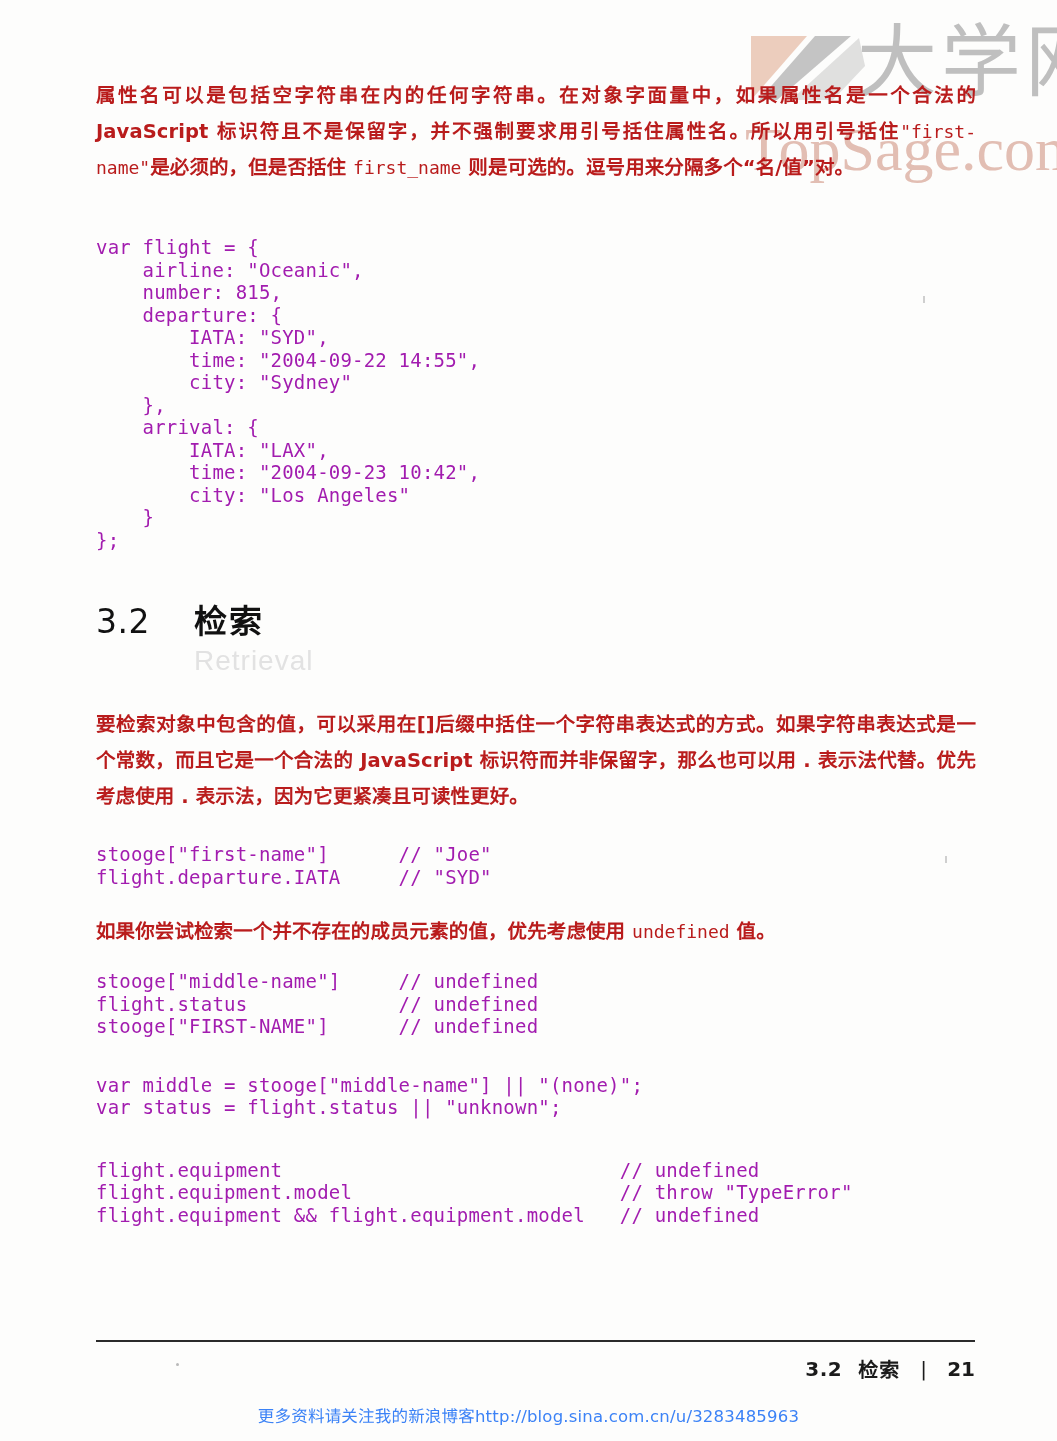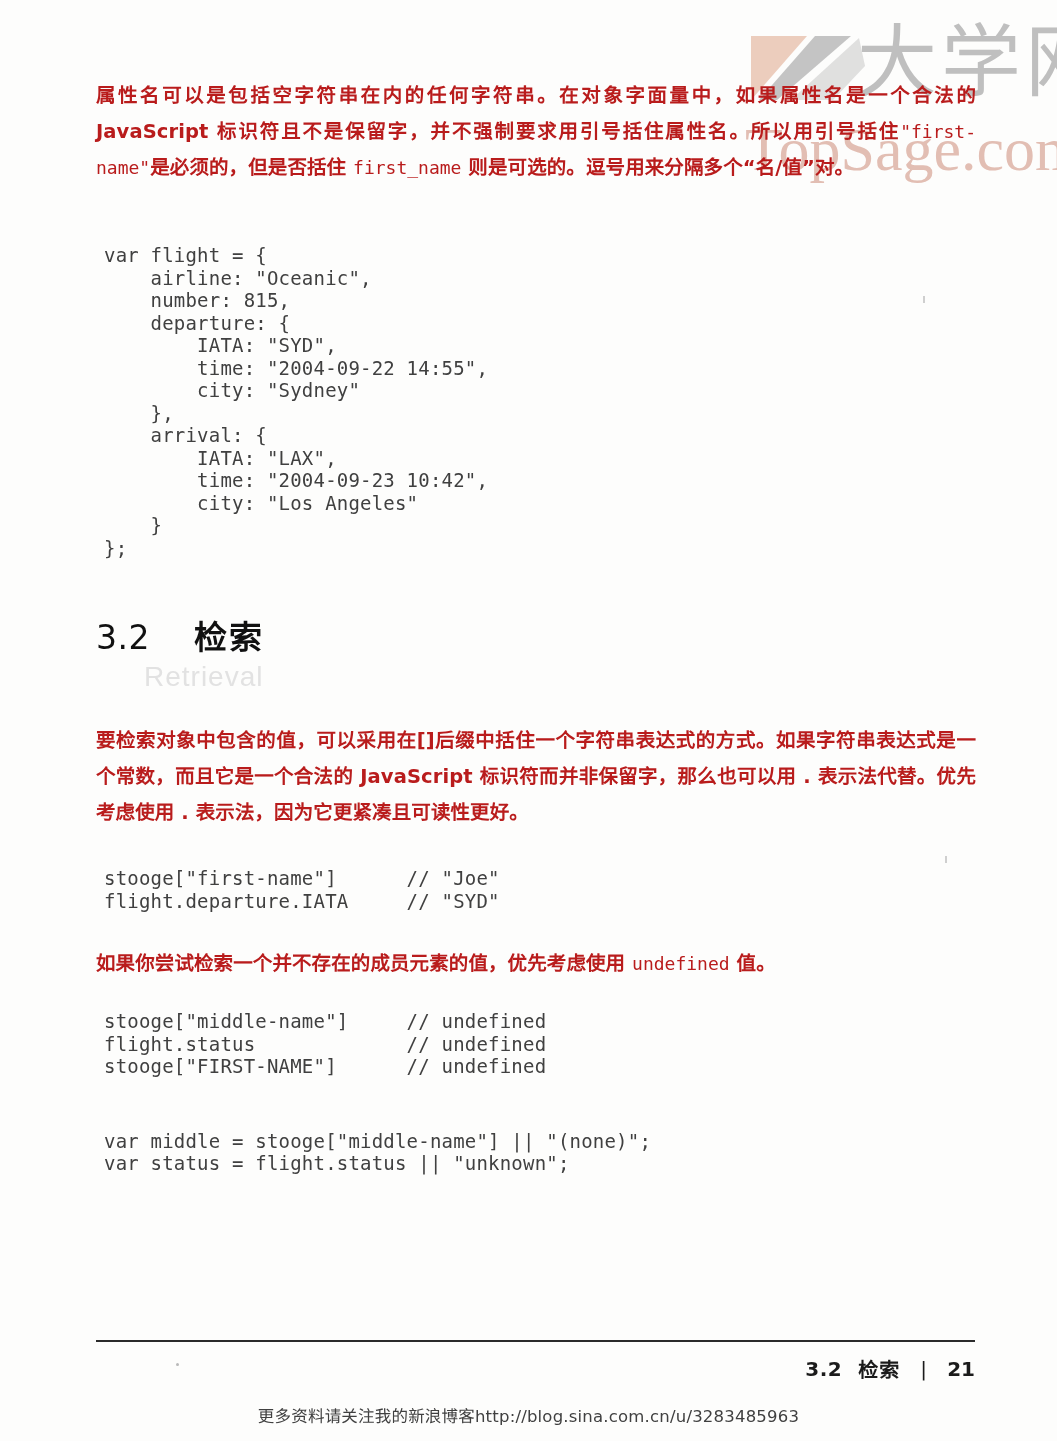"var flight = {" pre.code { color: #404040 -> #a21caf; margin: 8px -> 0 }
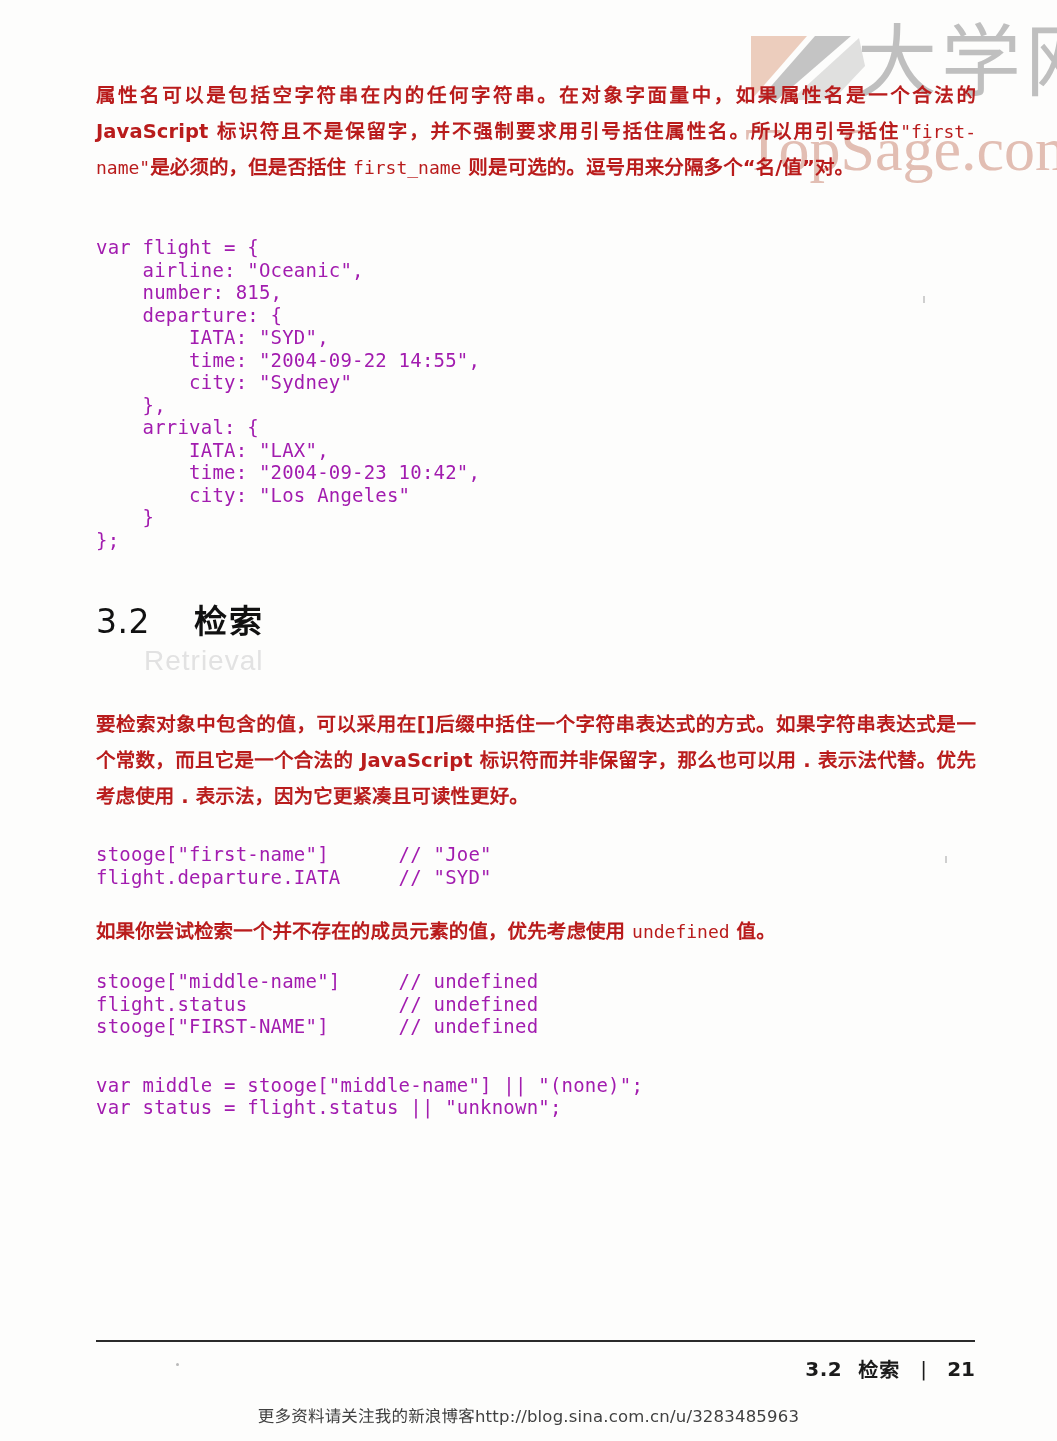"Retrieval" .section-sub { margin: 2px 0 0 48px -> 2px 0 0 98px }
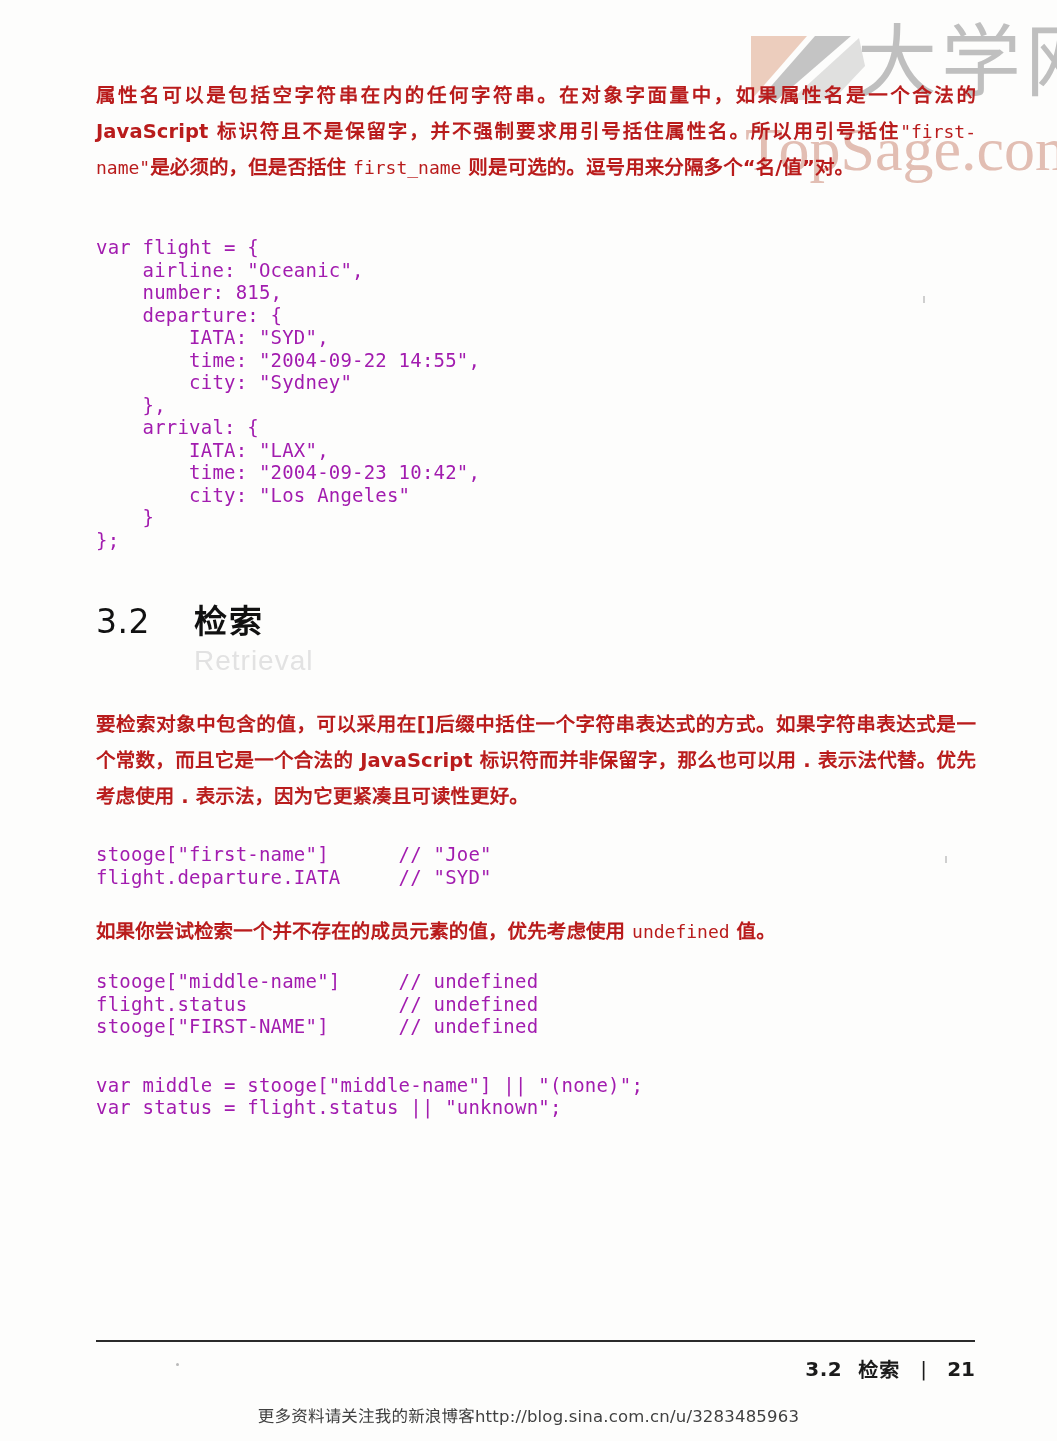"flight.equipment // undefined" pre.code { html: none -> <pre>flight.equipment // undefined flight.equipment.model // throw "TypeError" flight.equipment &amp;&amp; flight.equipment.model // undefined</pre> }
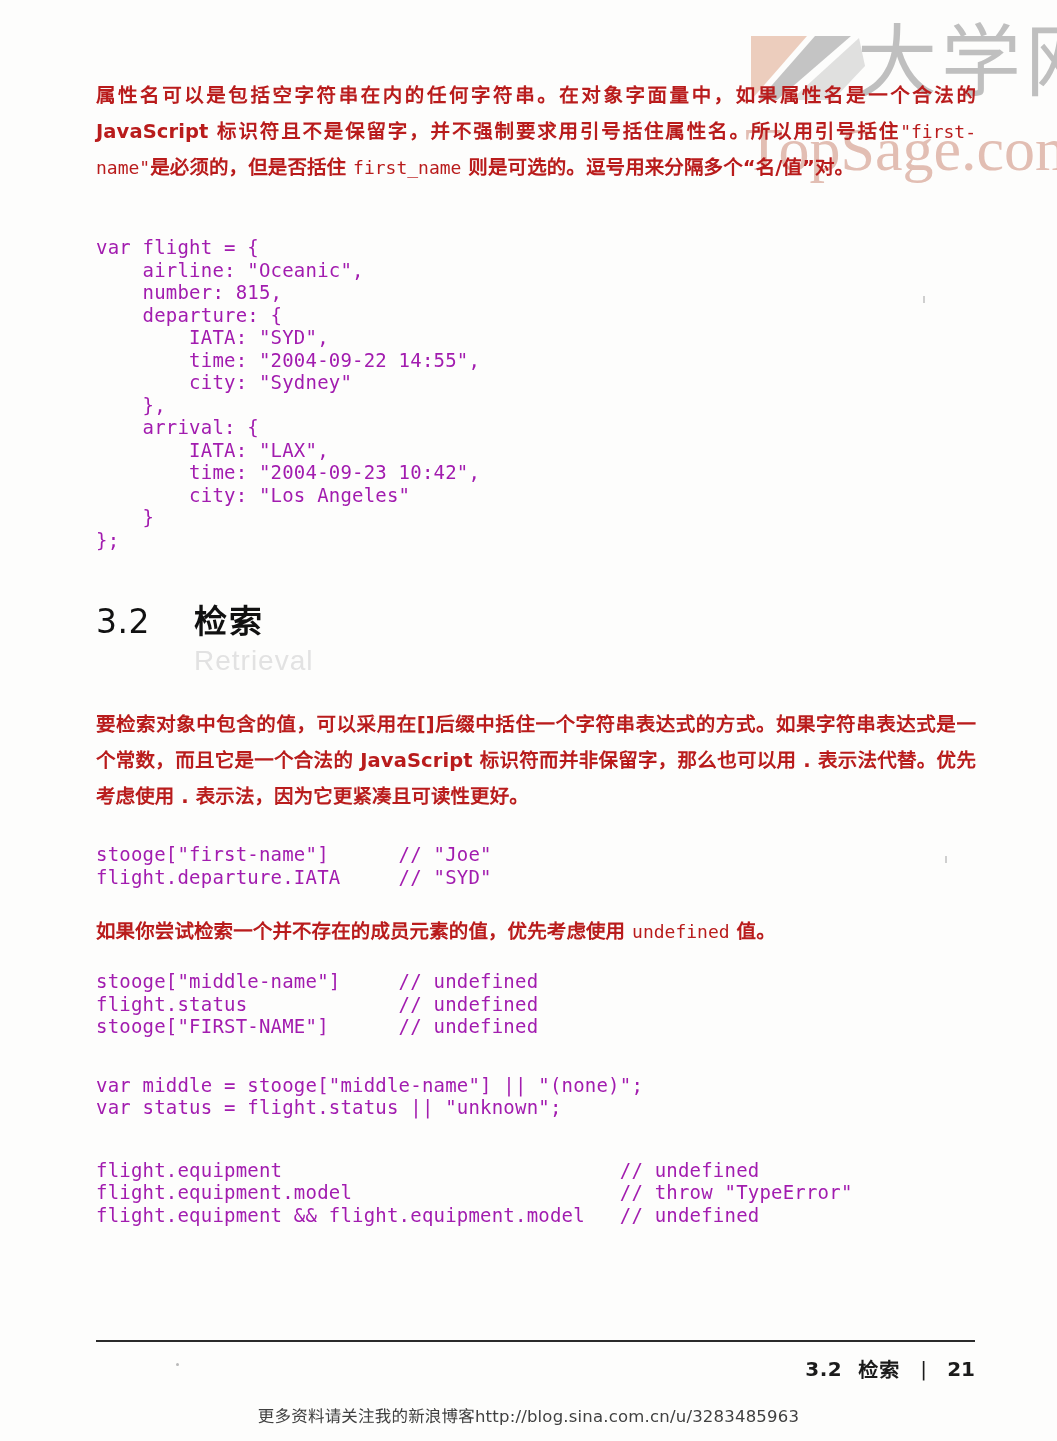"更多资料请关注我的新浪博客http://blog.sina.com.cn/u/3" .bottom-caption { color: #404040 -> #3b82f6 }
